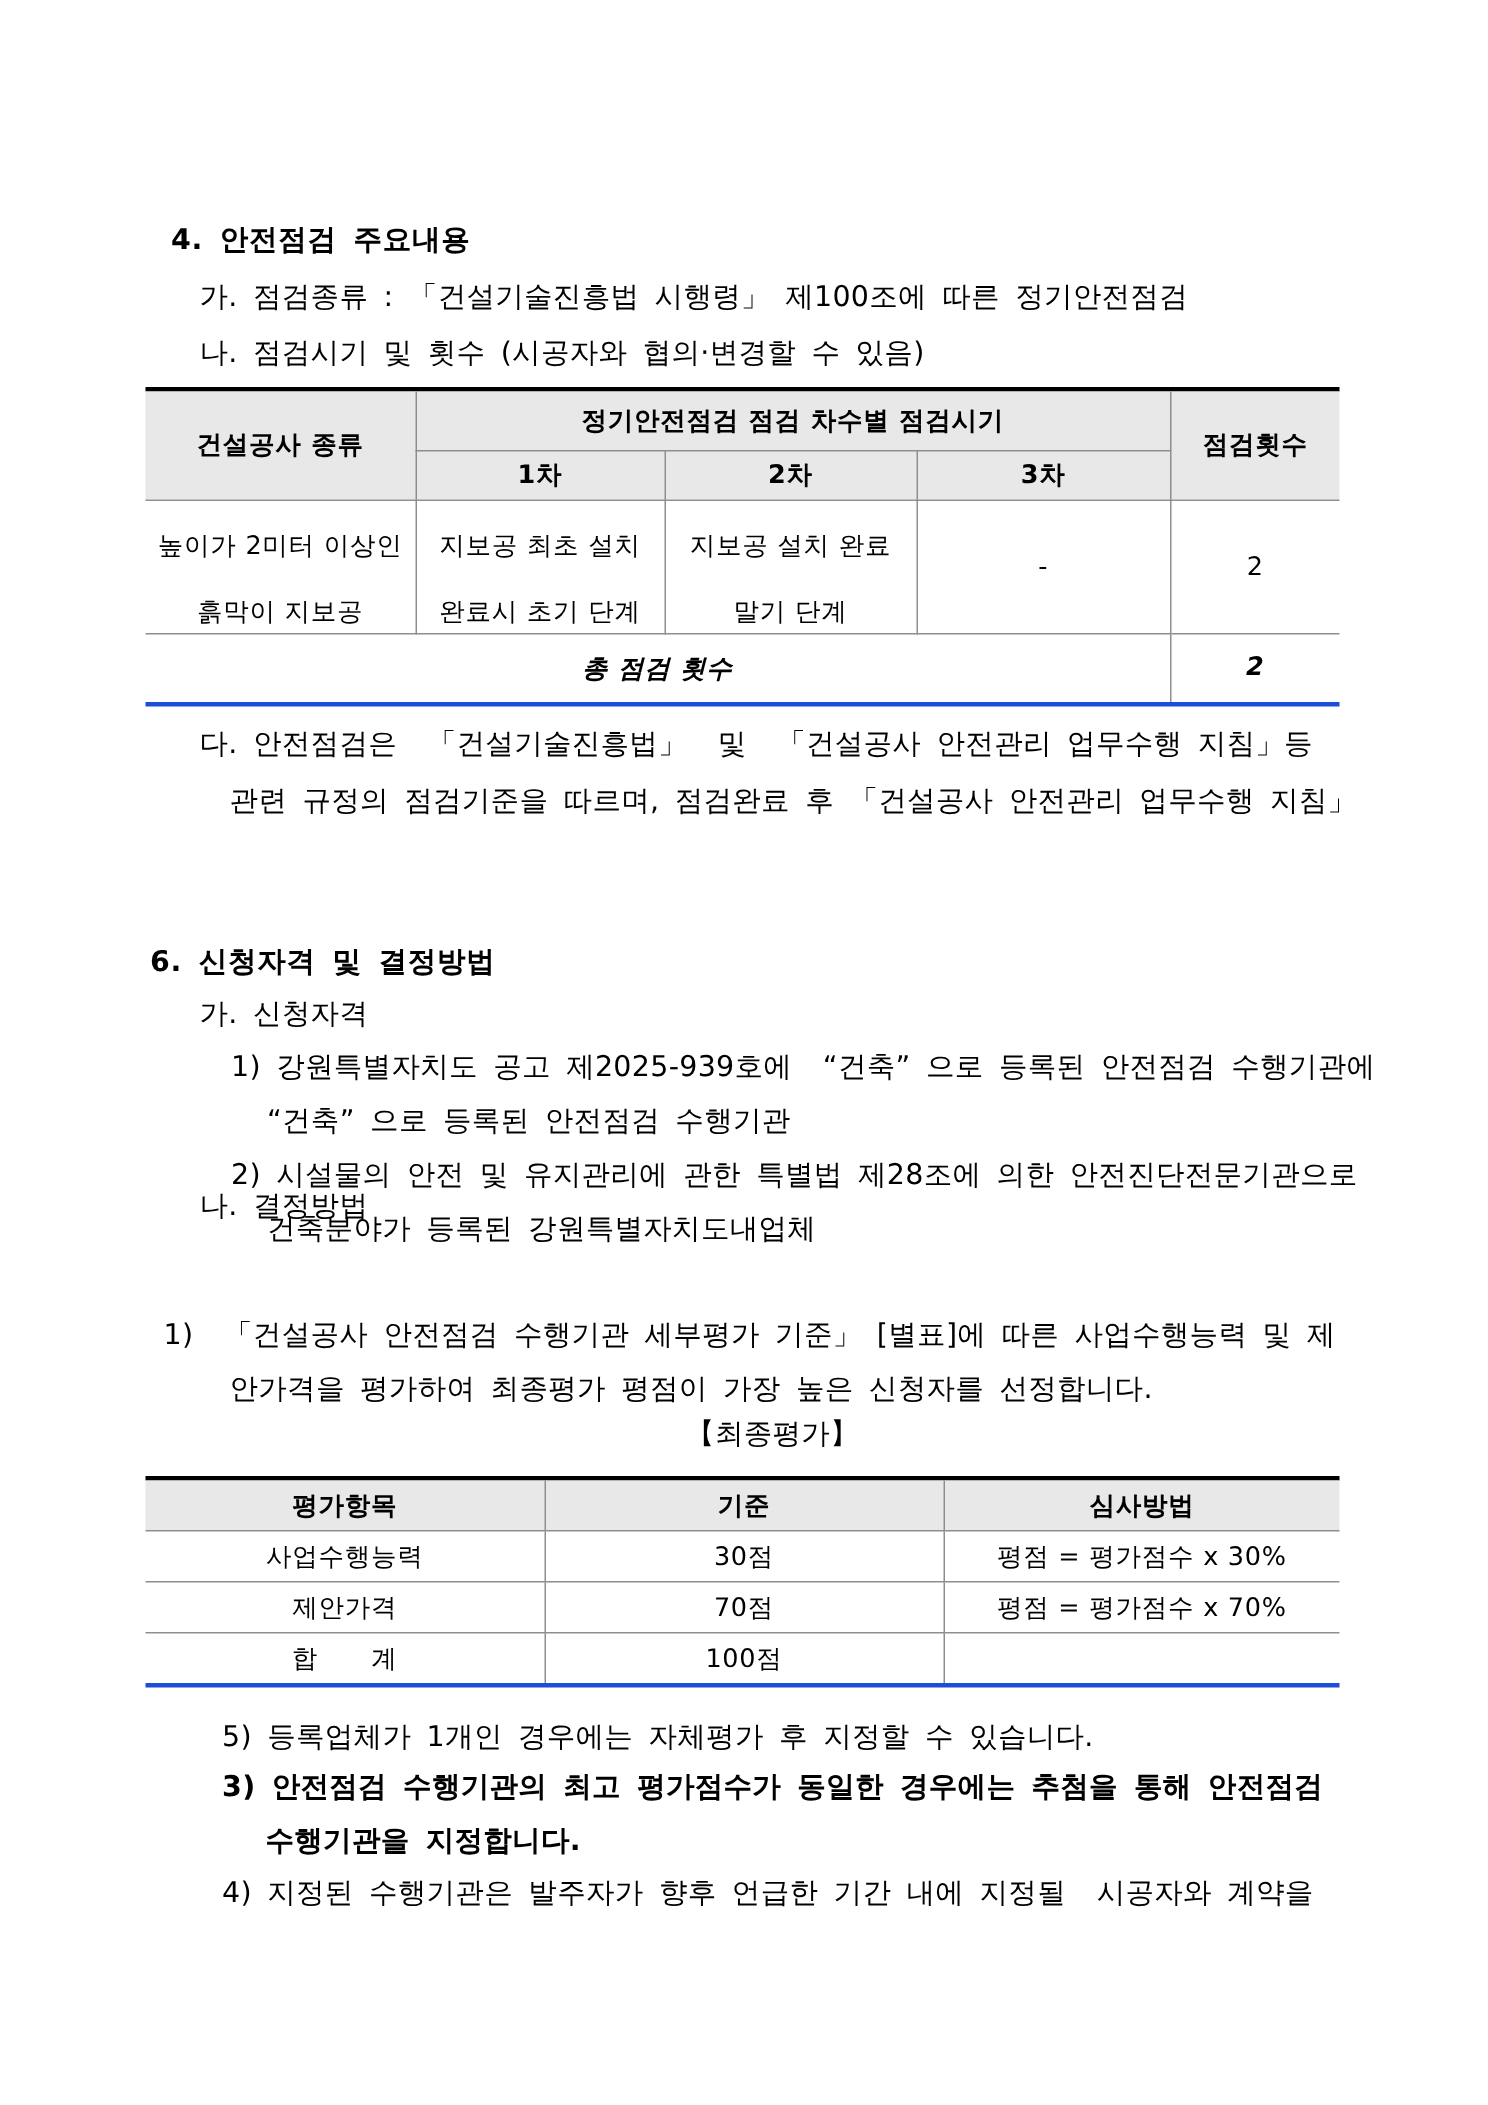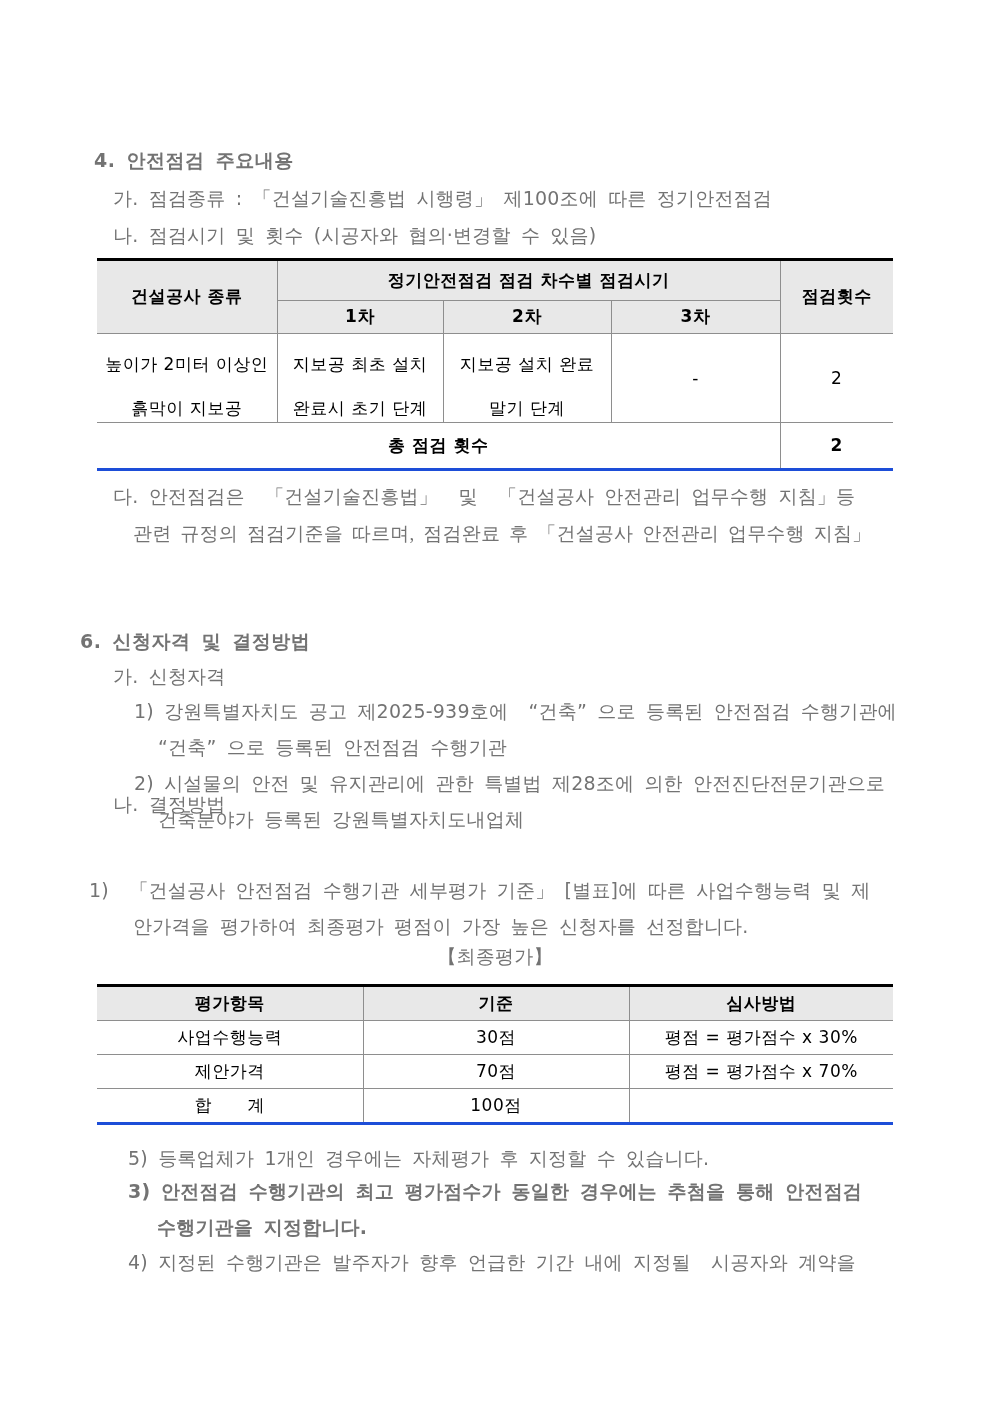"4. 안전점검 주요내용" .line { color: #737373 -> #000000; margin-left: none -> 20px }
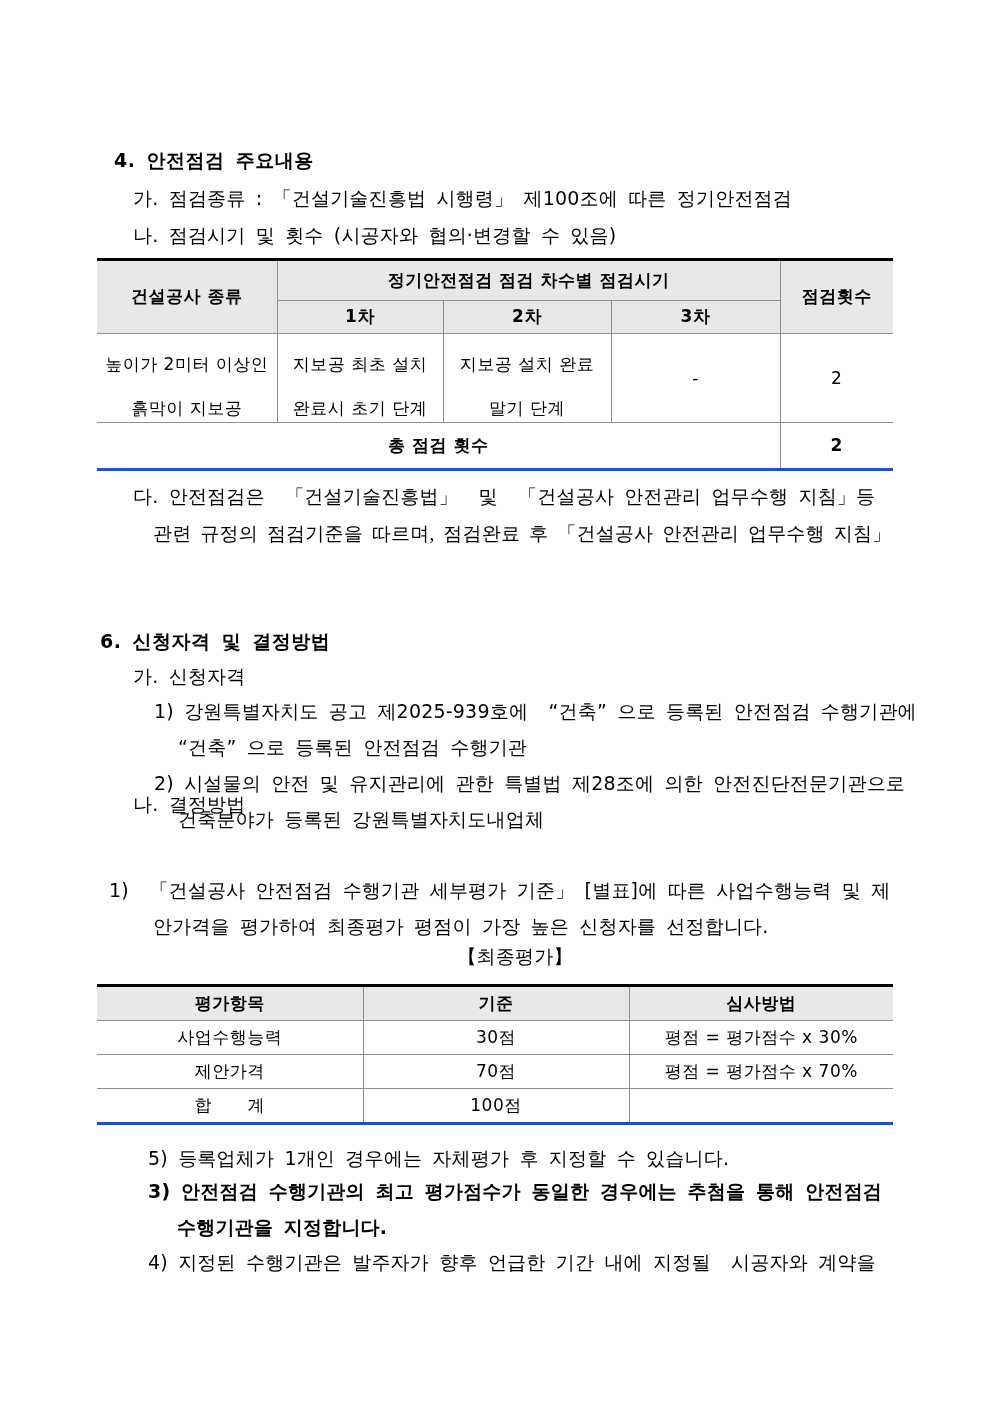"총 점검 횟수" td.total-label, td.total-count { font-style: none -> italic }
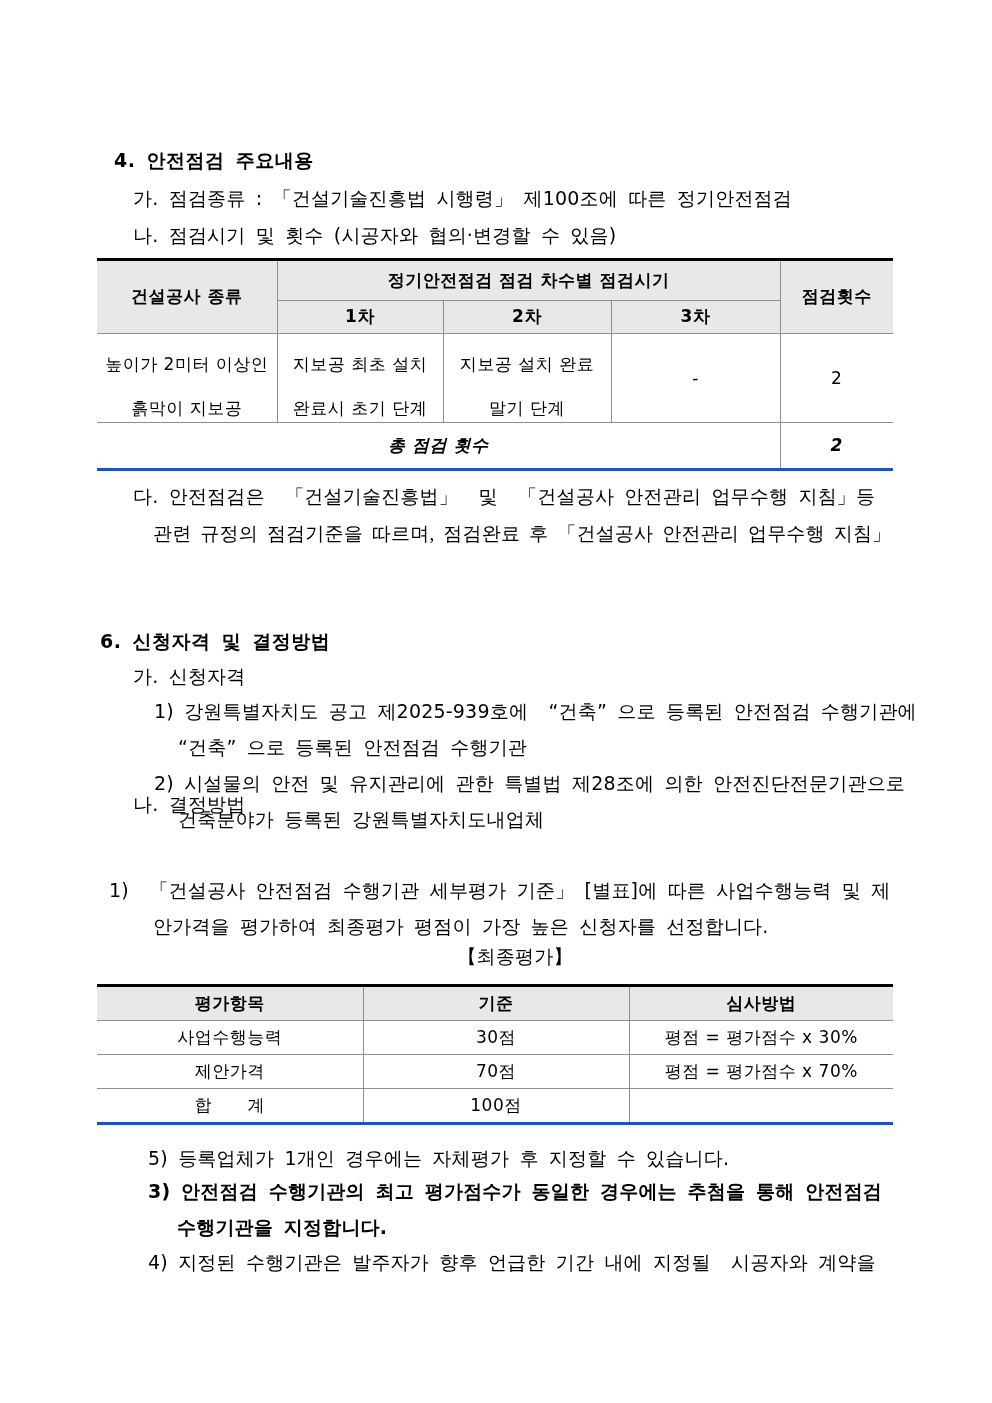"관련 규정의 점검기준을 따르며, 점검완료" div.line { font-family: Liberation Serif, serif -> none }
